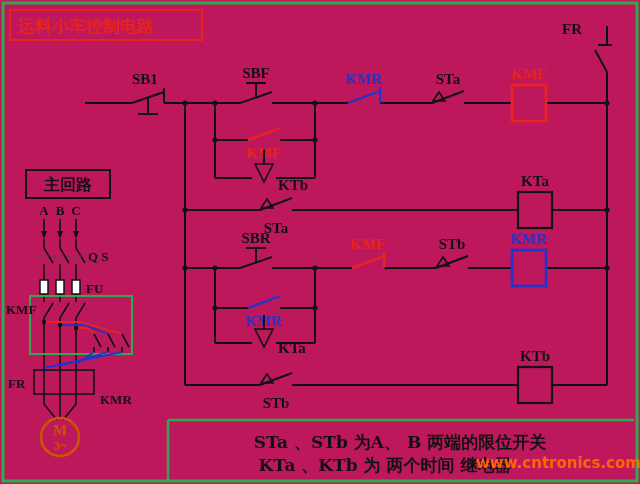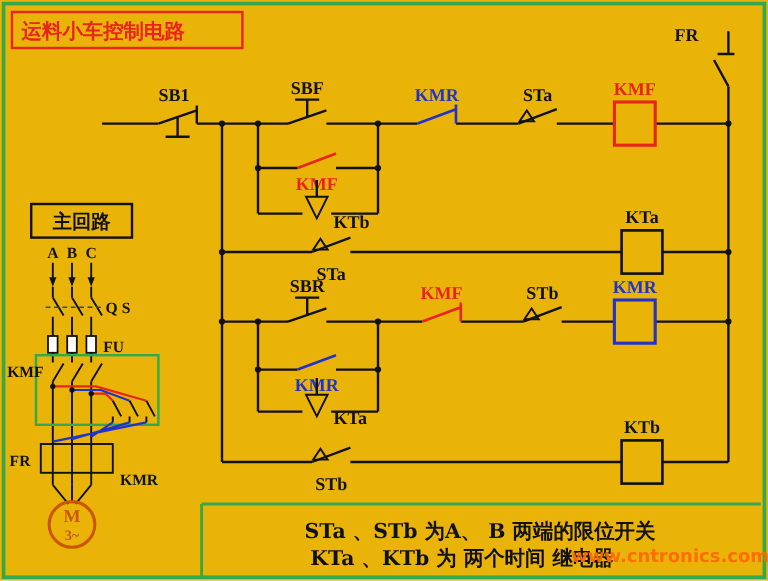"运料小车控制电路" .canvas { background: #eab308 -> #be185d }
